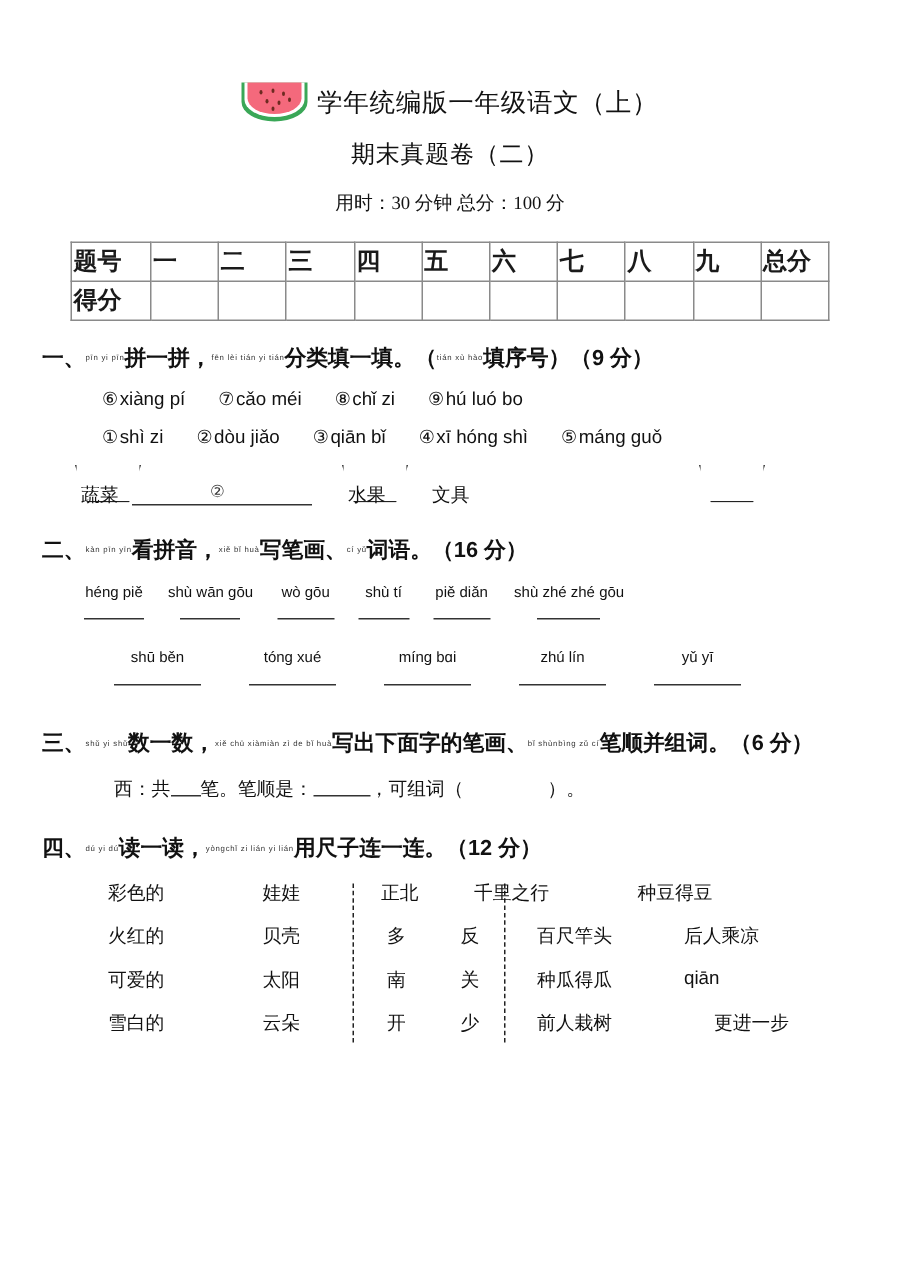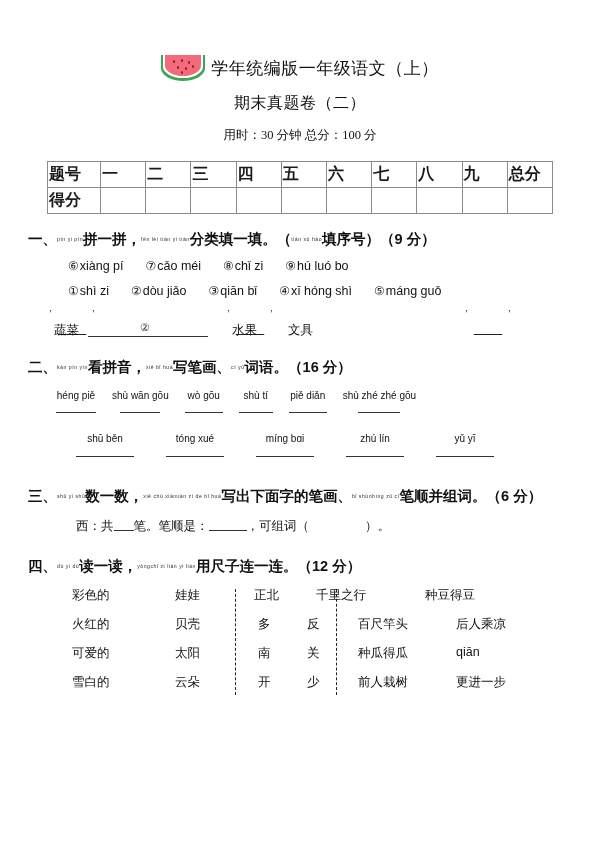"更进一步" span.q4-cell { left: 428px -> 448px }
